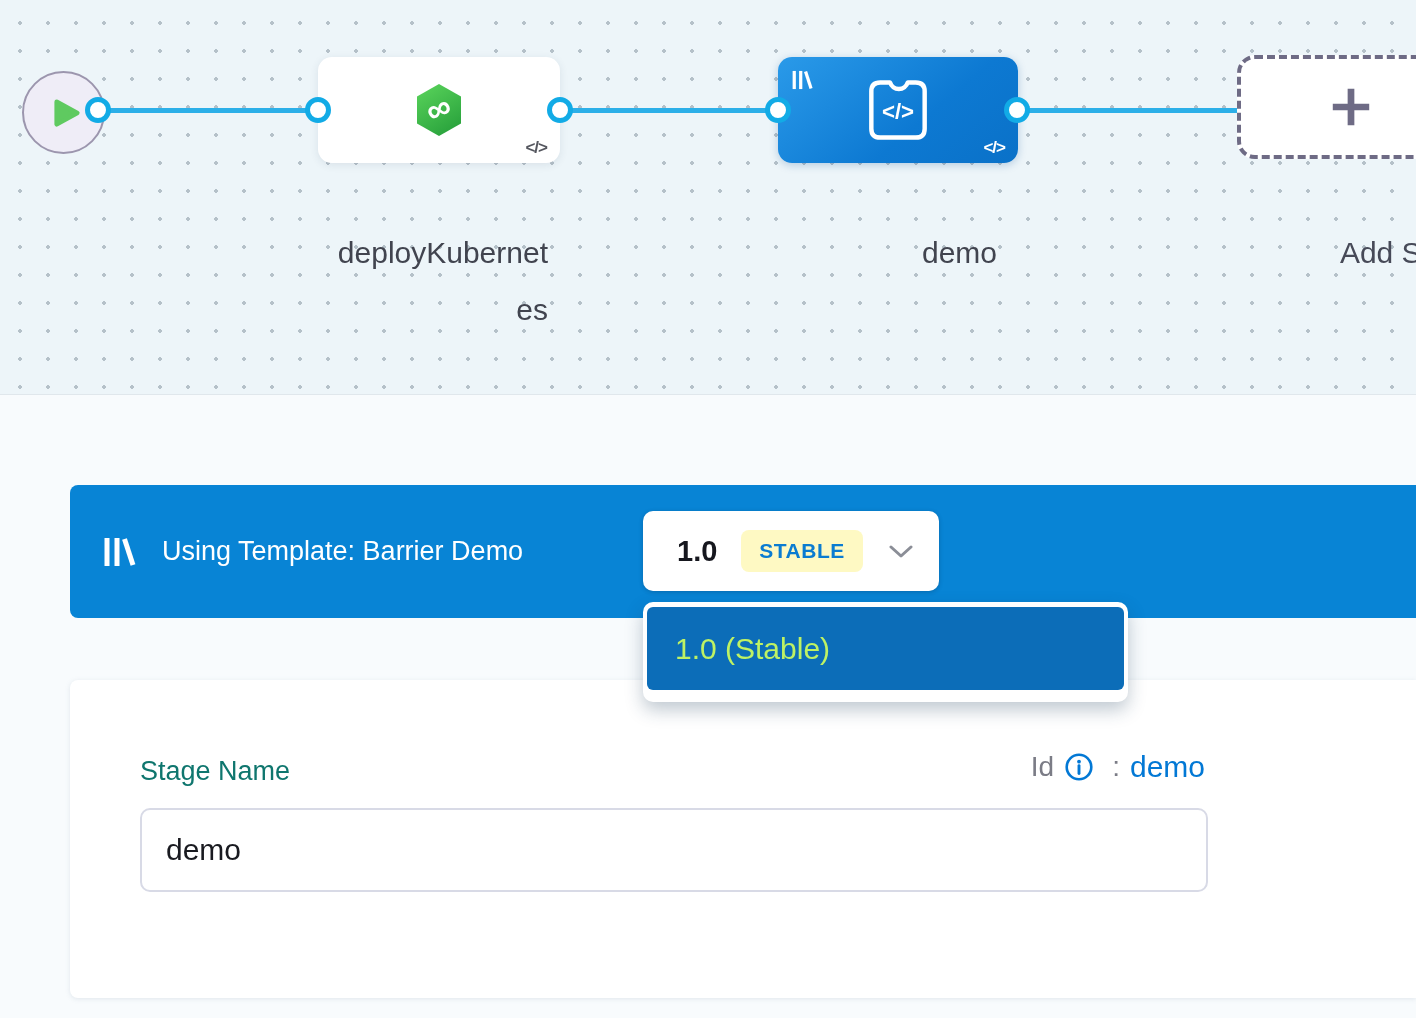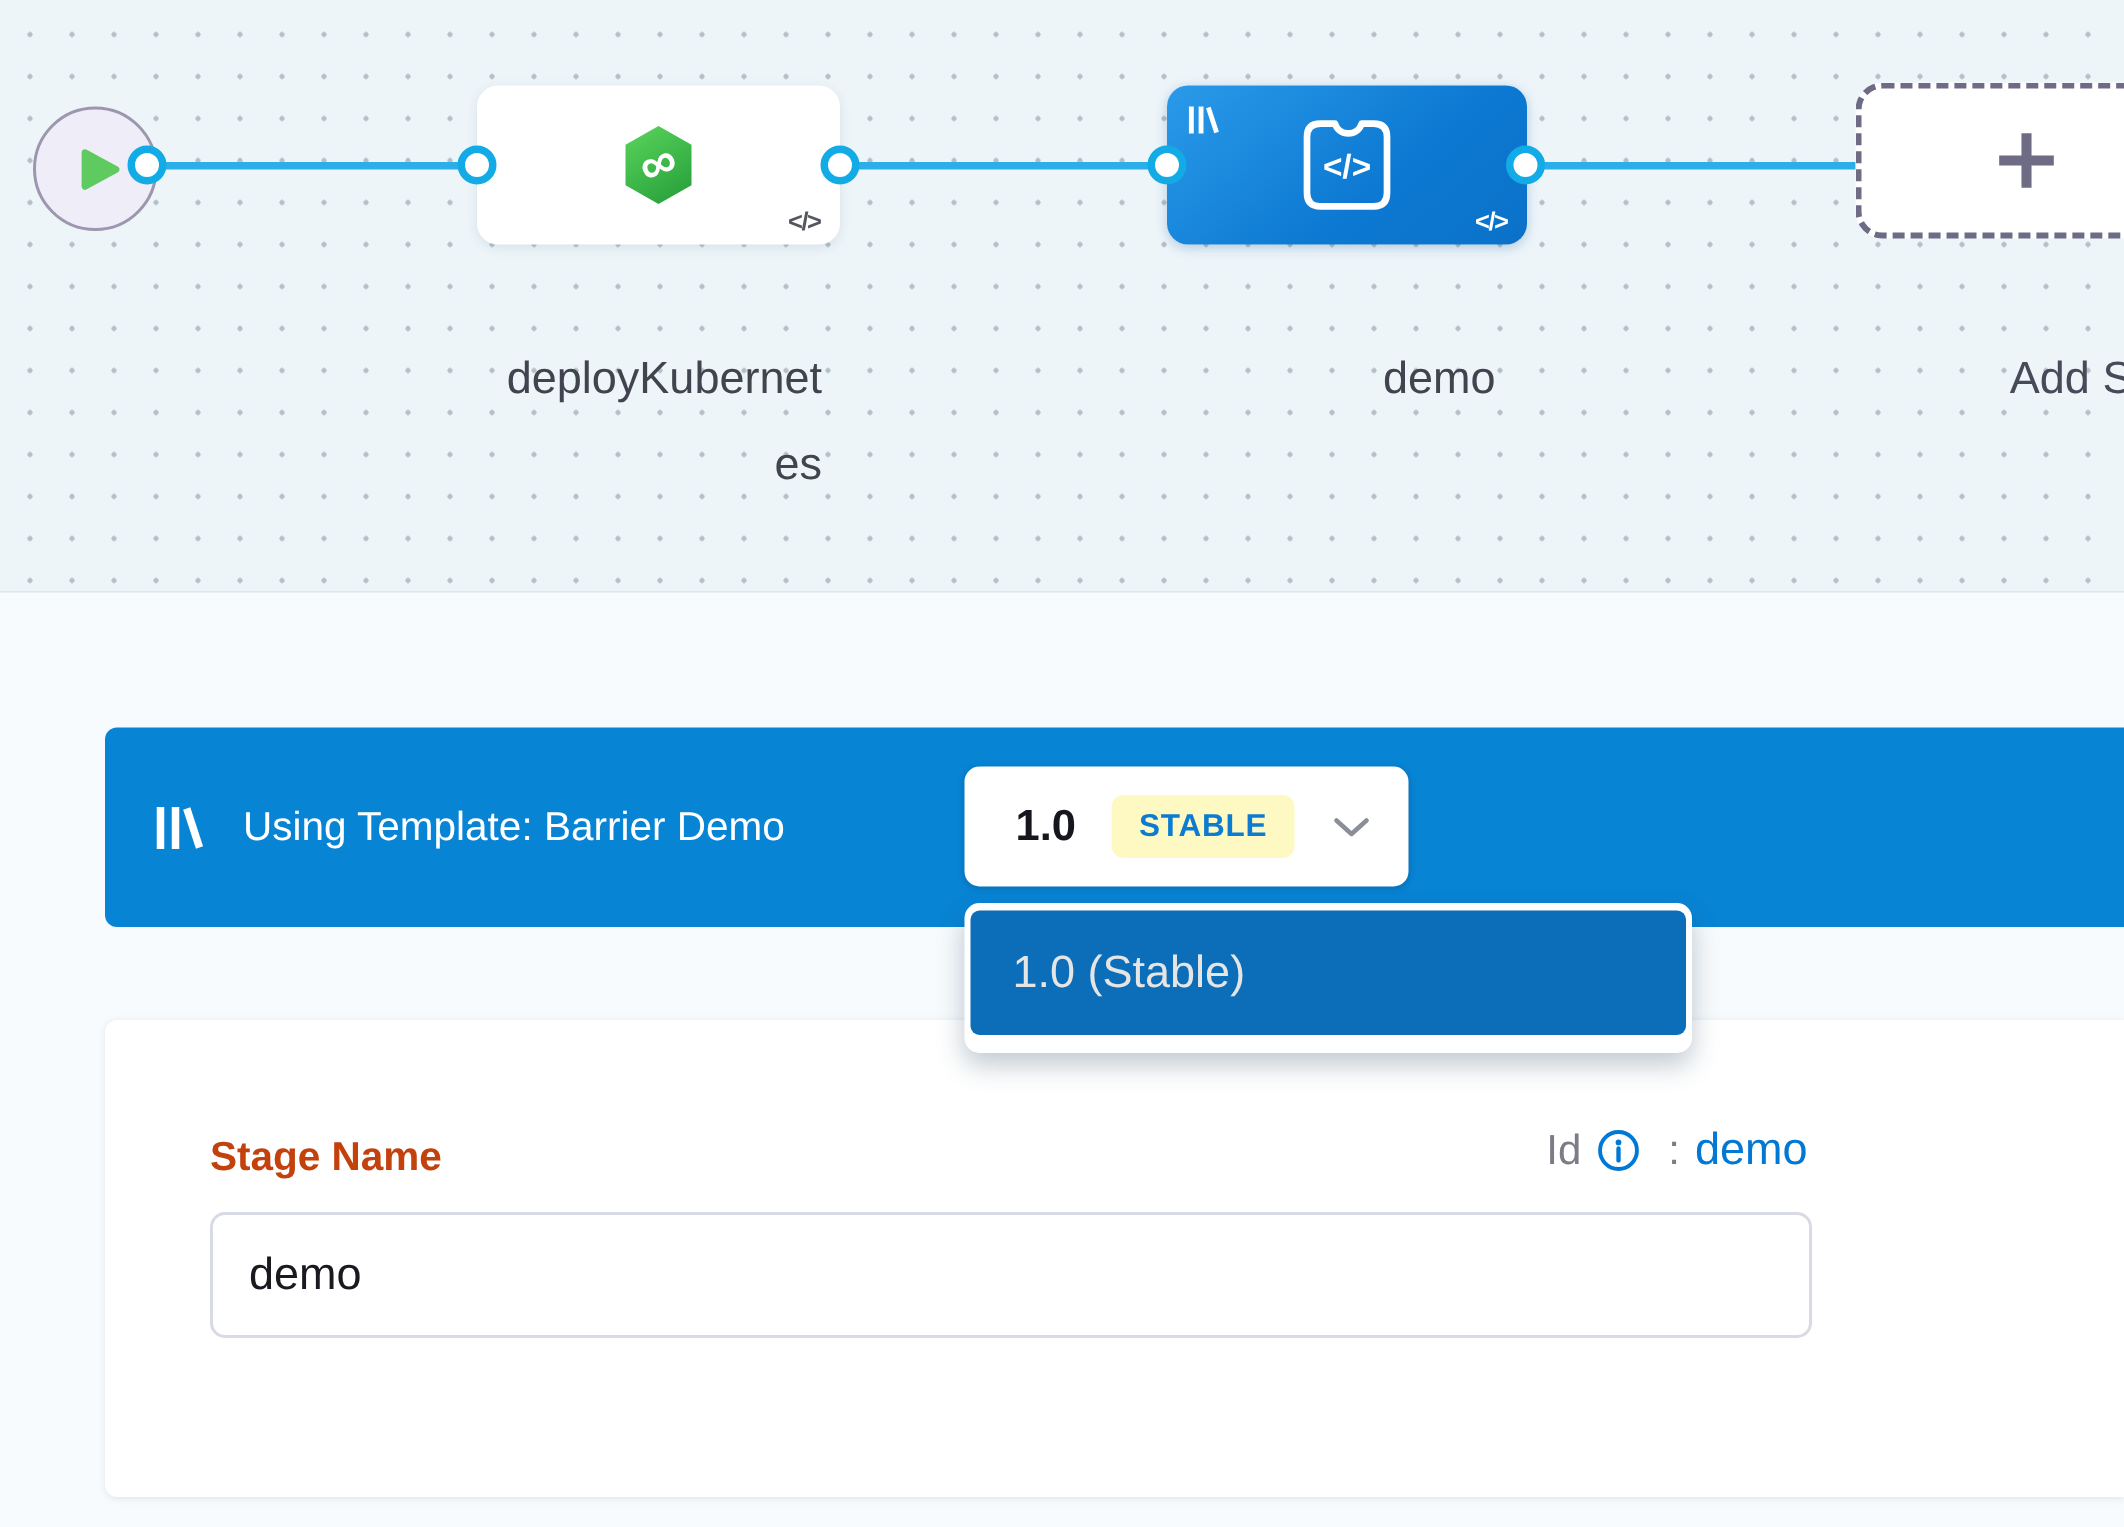"1.0 (Stable)" .dropdown-item { color: #e5e5e5 -> #bef264 }
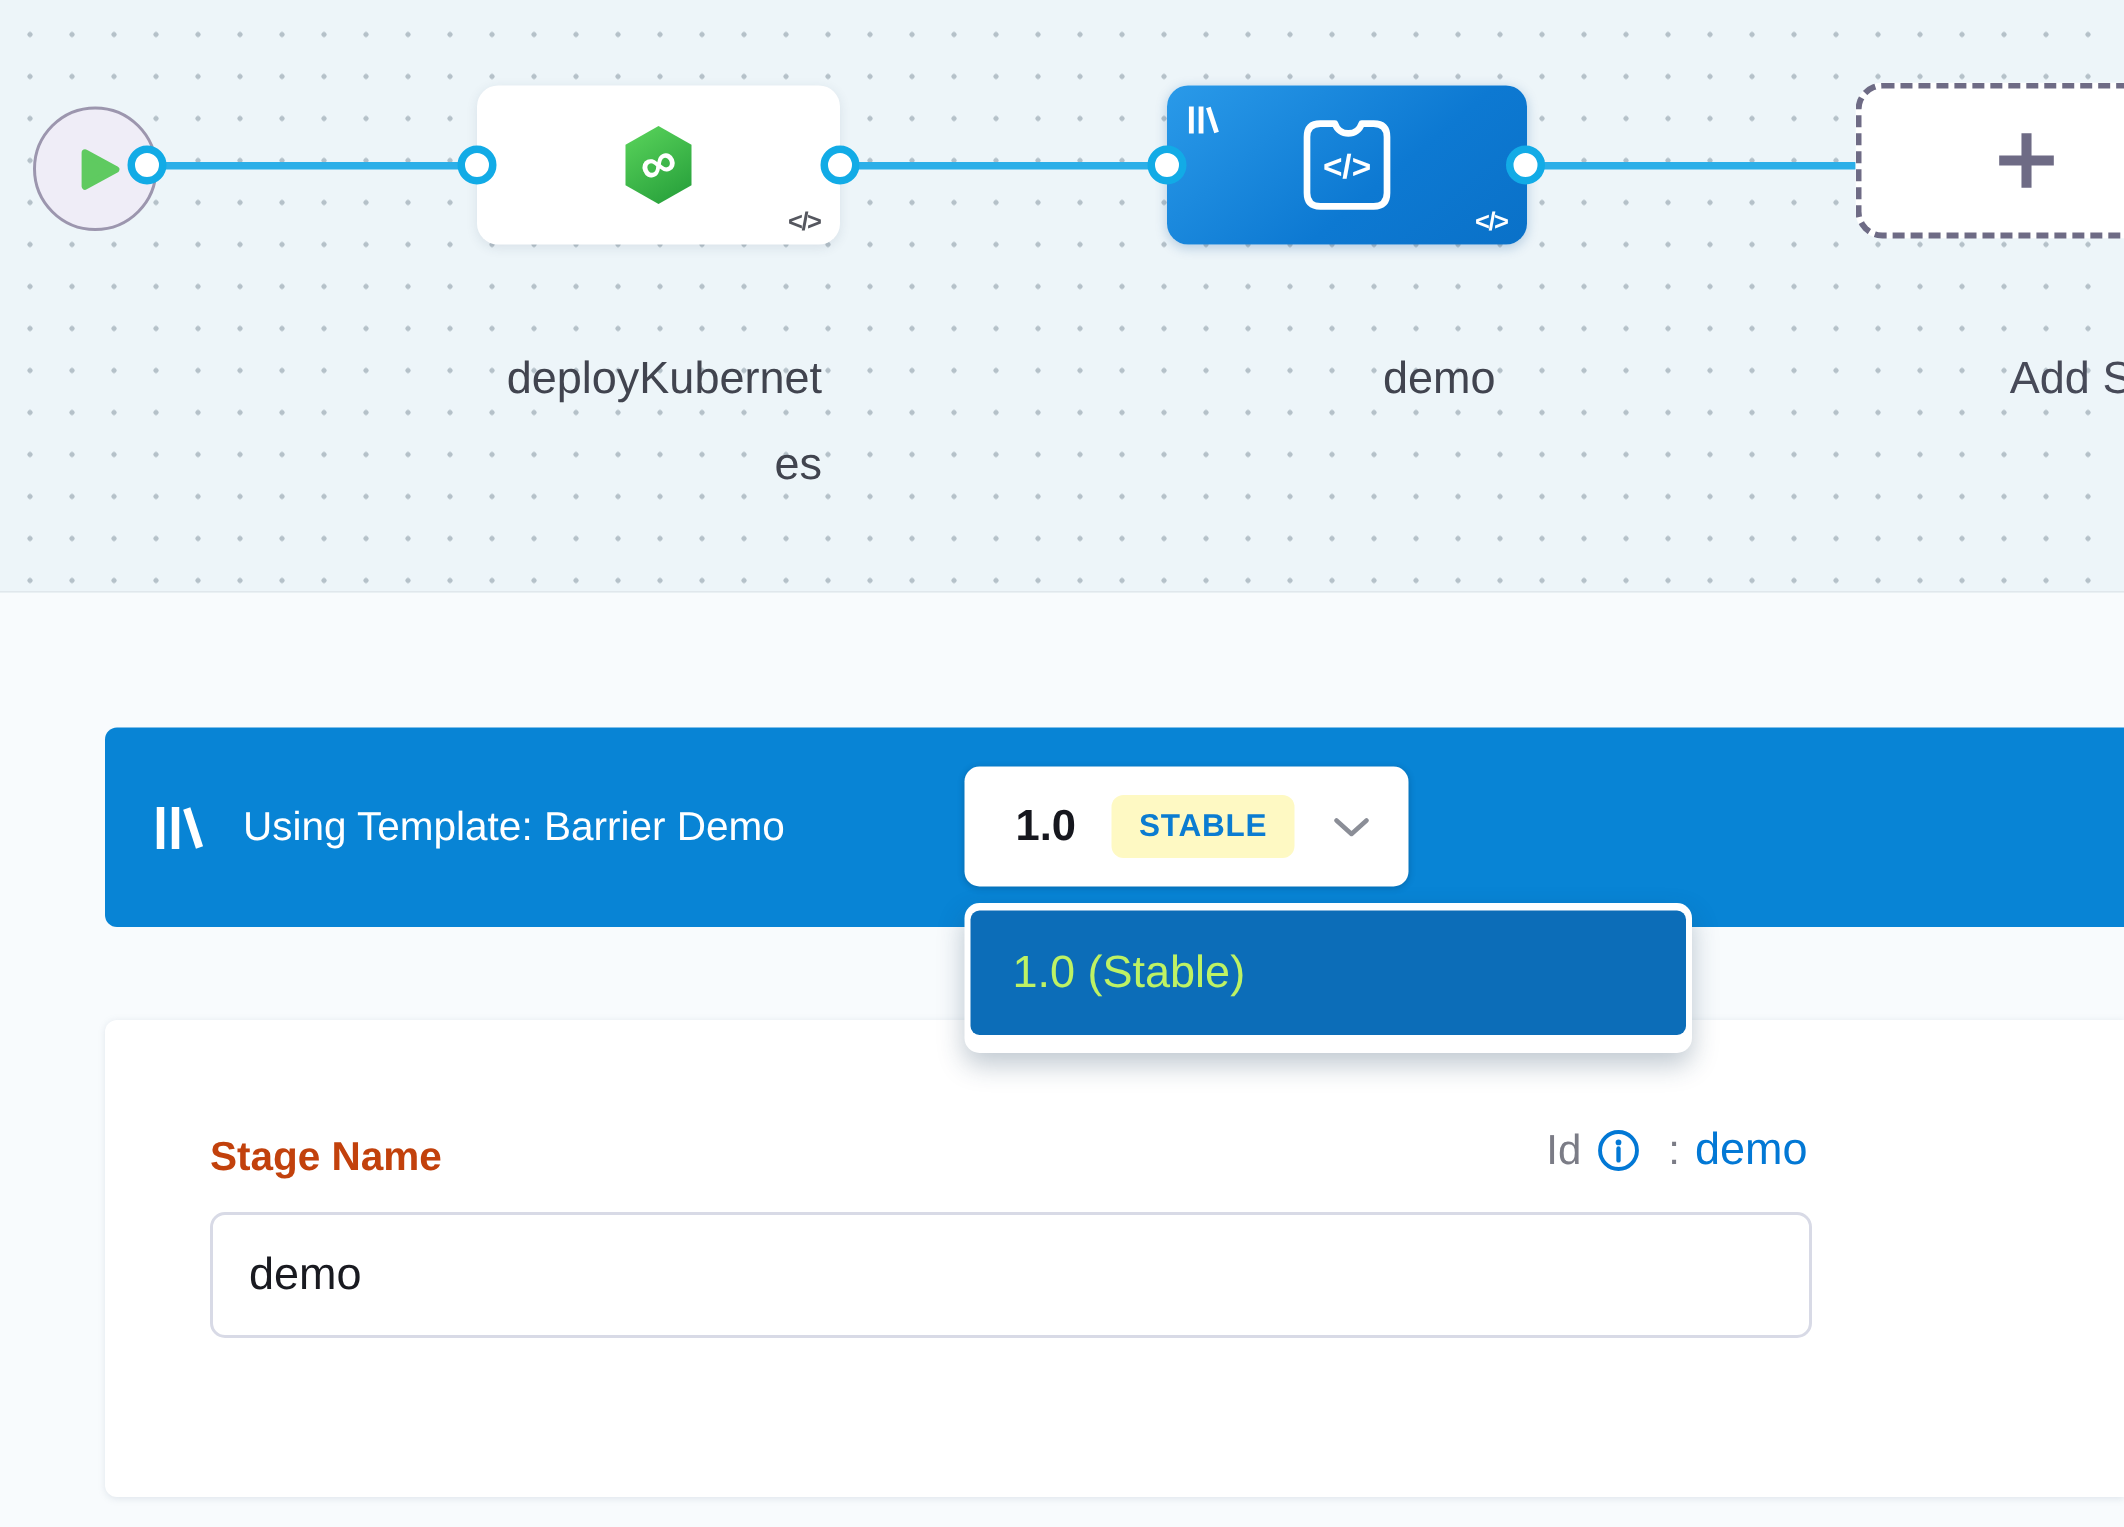"Stage Name" .stage-name-label { color: #c2410c -> #0f766e; font-weight: bold -> normal }
